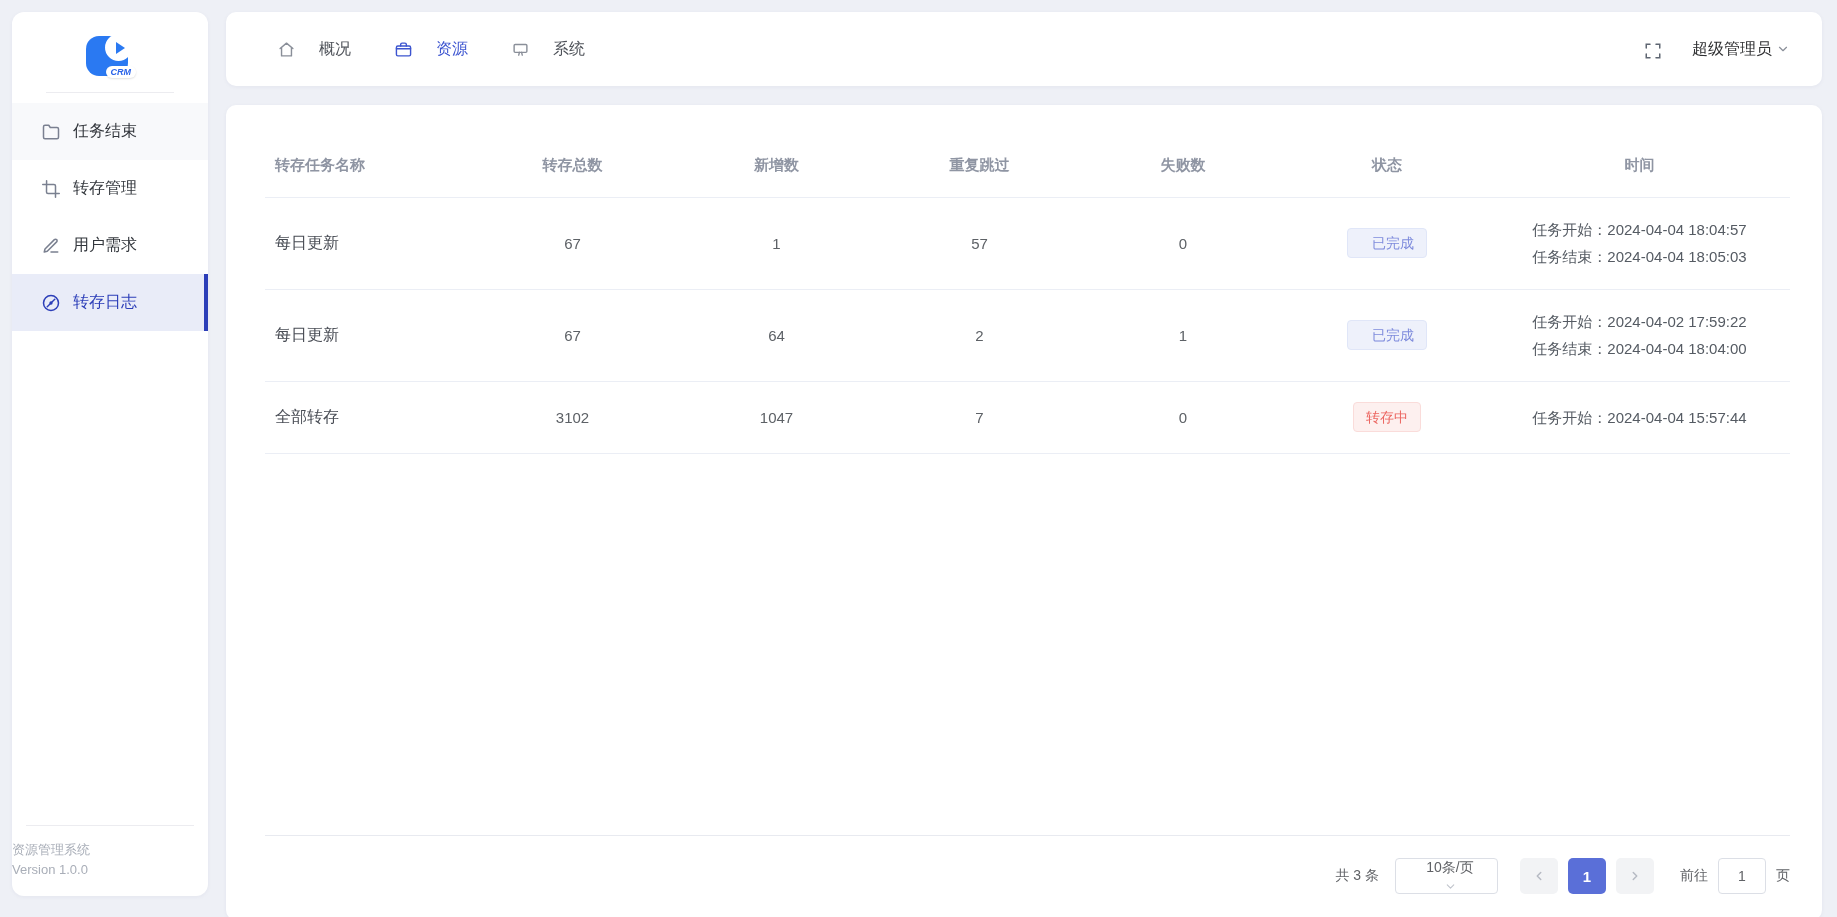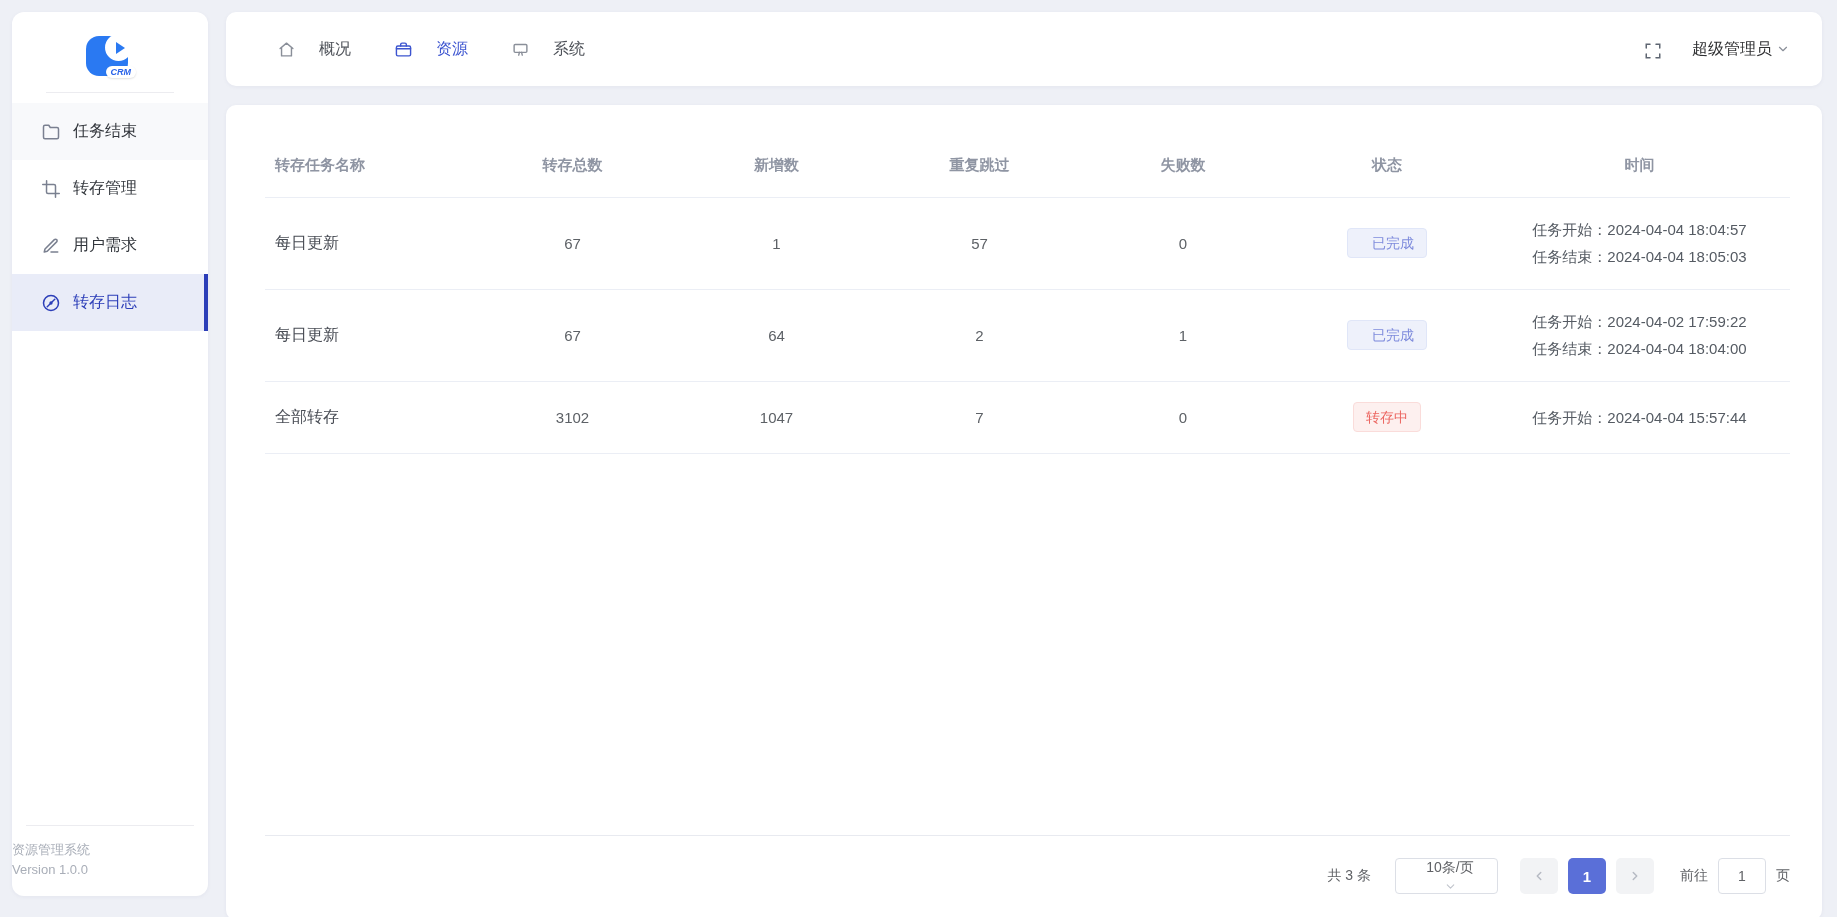"共 3 条" .total-label { margin-right: 24px -> 16px }
